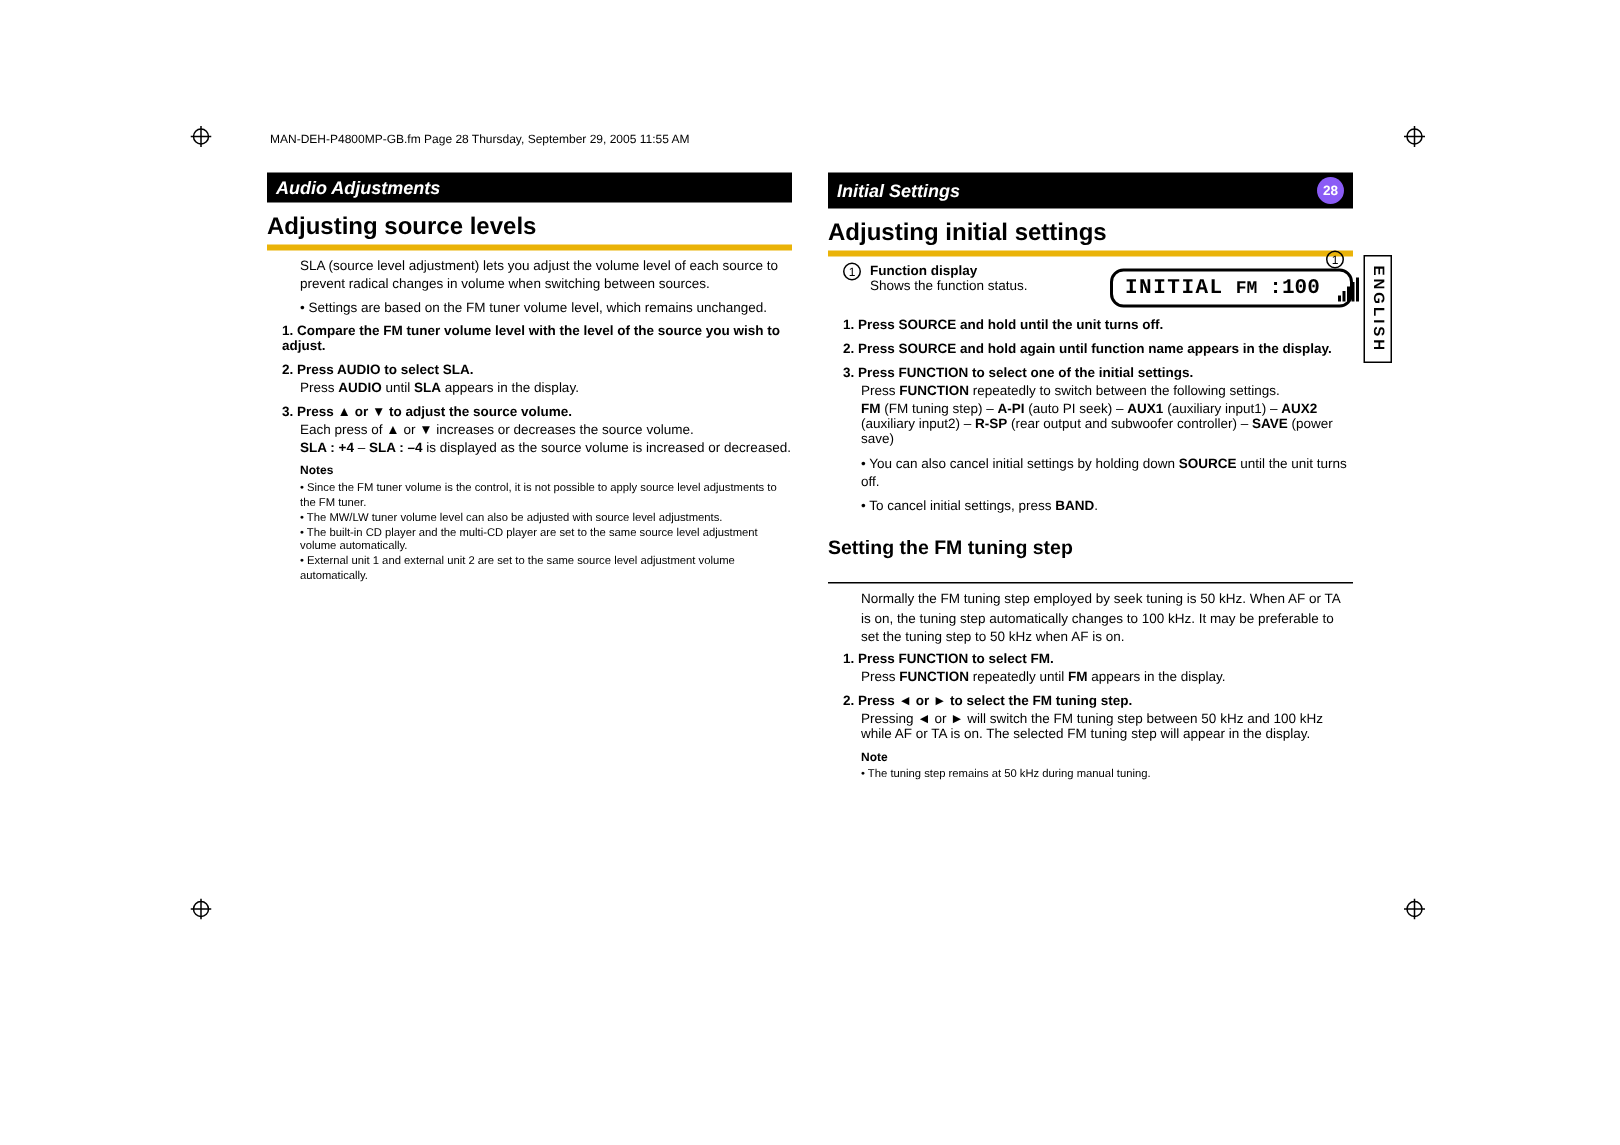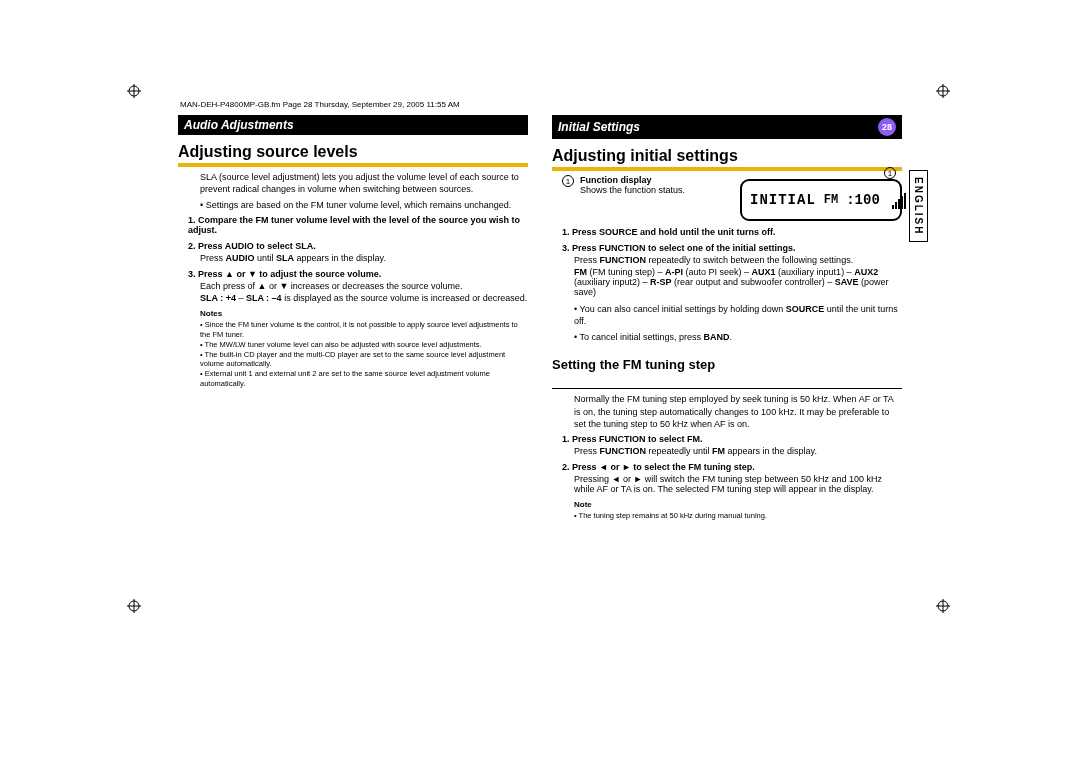"MAN-DEH-P4800MP-GB.fm Page 28 Thursday," .header-small { top: 100px -> 88px }
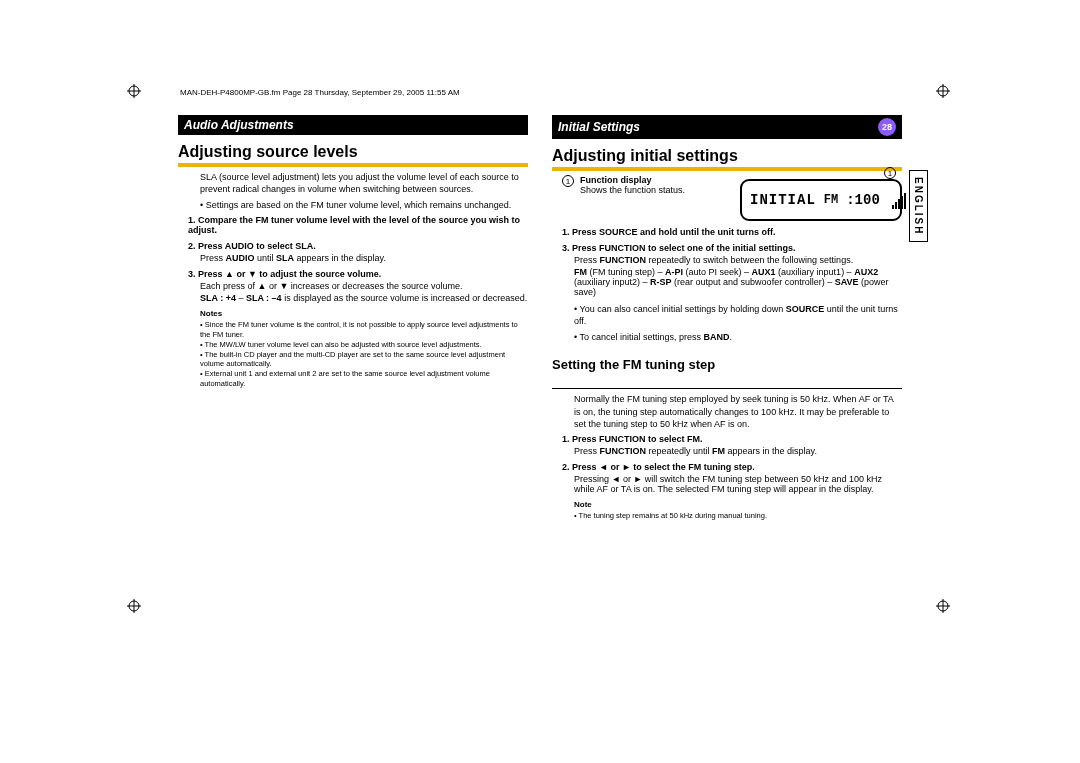"INITIAL" .lcd { height: 42px -> 26px }
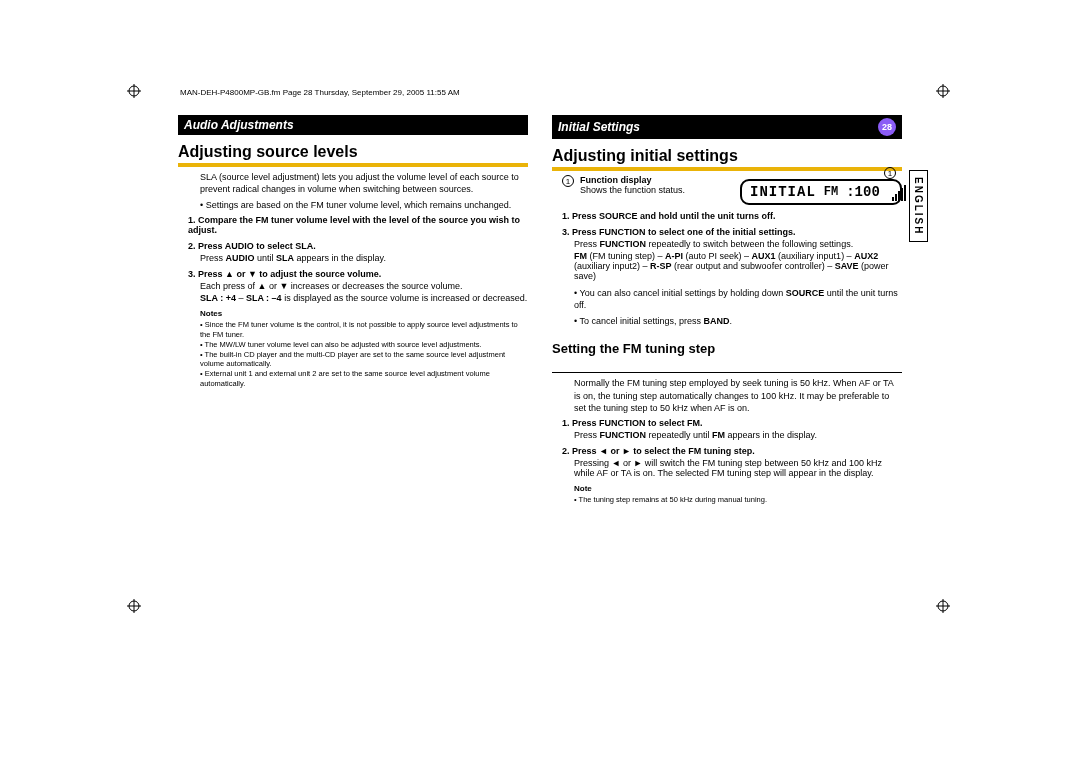"2. Press SOURCE and hold" div.item { html: none -> <div> <div>2. Press SOURCE and hold again until function name appears in the display.</div> </div> }
